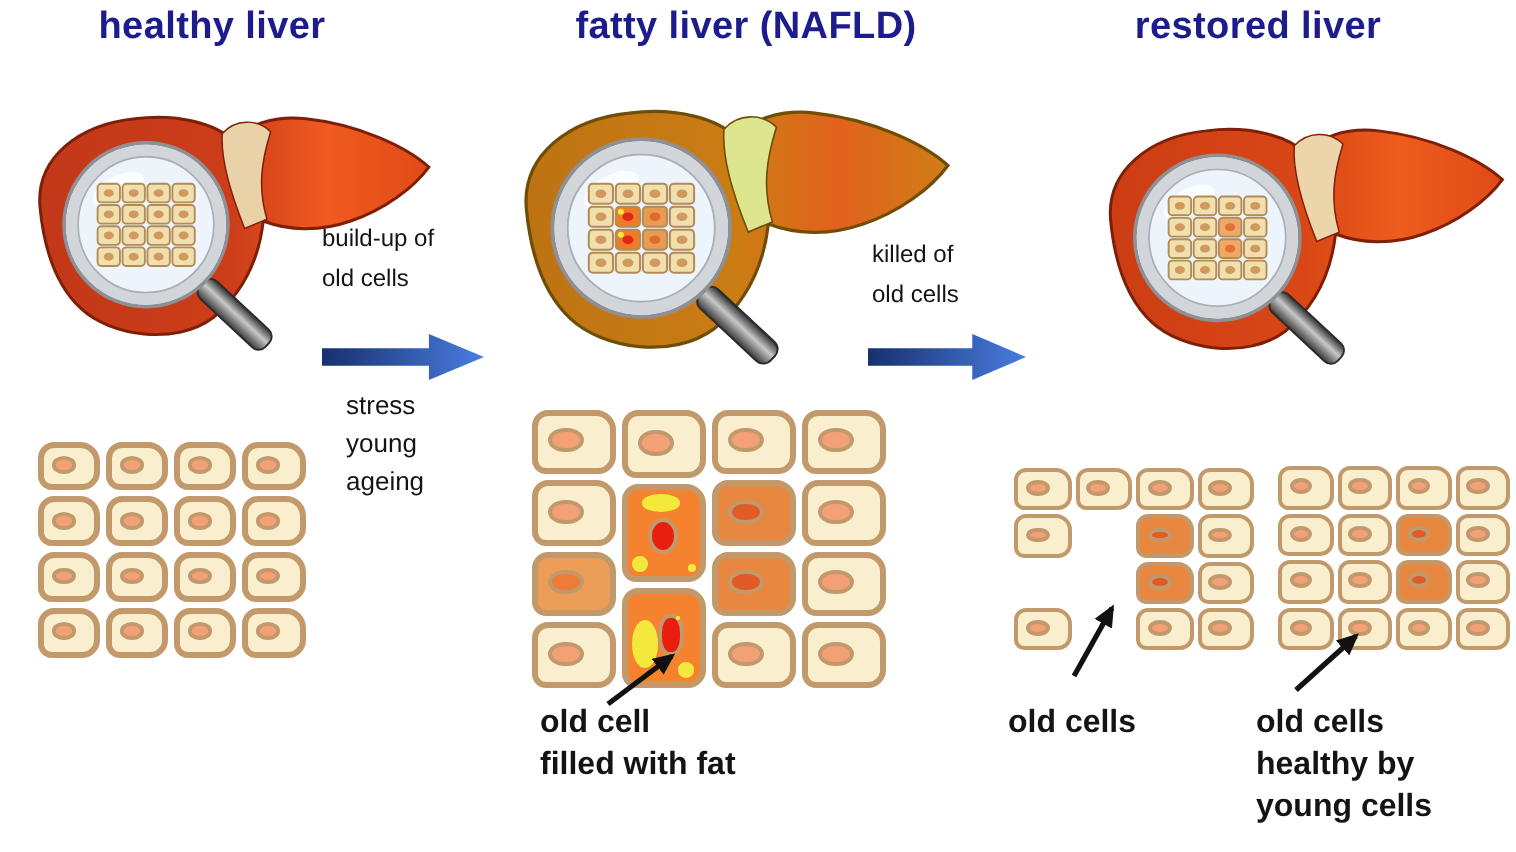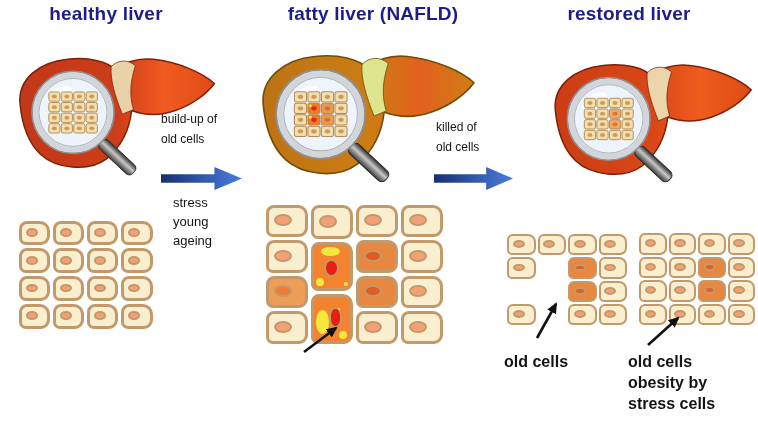"old cell" div.blabel { html: none -> <div> <div>old cell</div> <div>filled with fat</div> </div> }
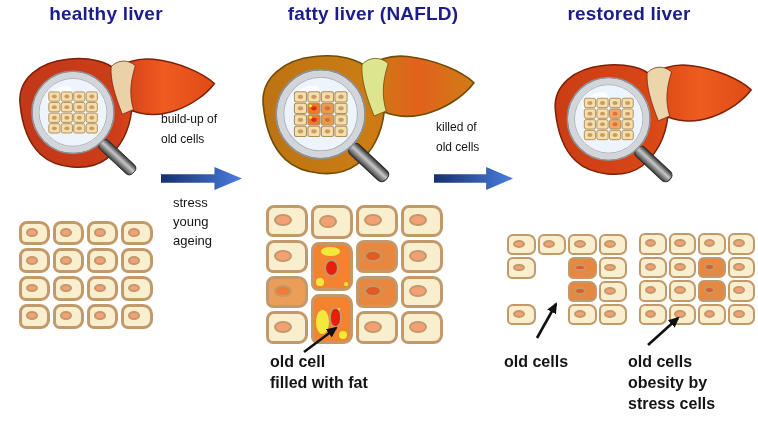"obesity by" div { text: obesity -> healthy }
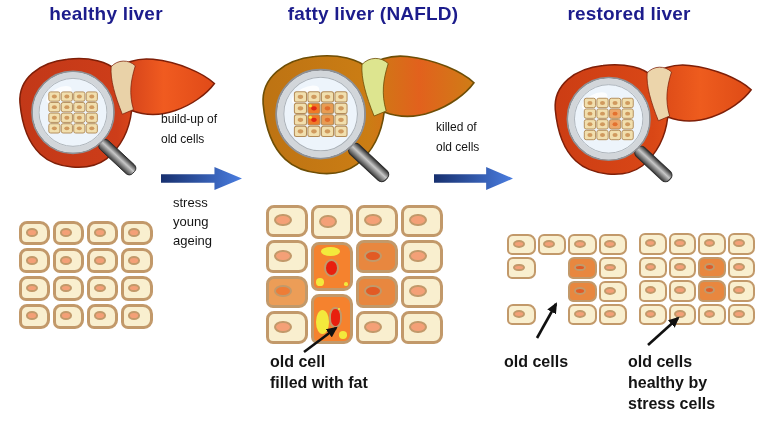"stress cells" div { text: stress -> young }
